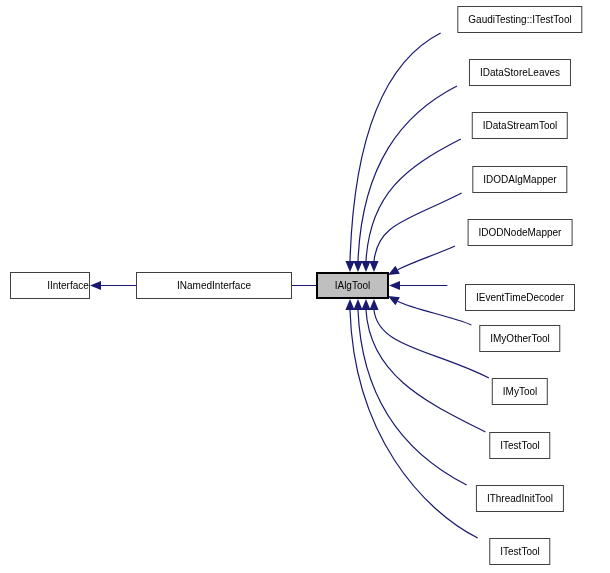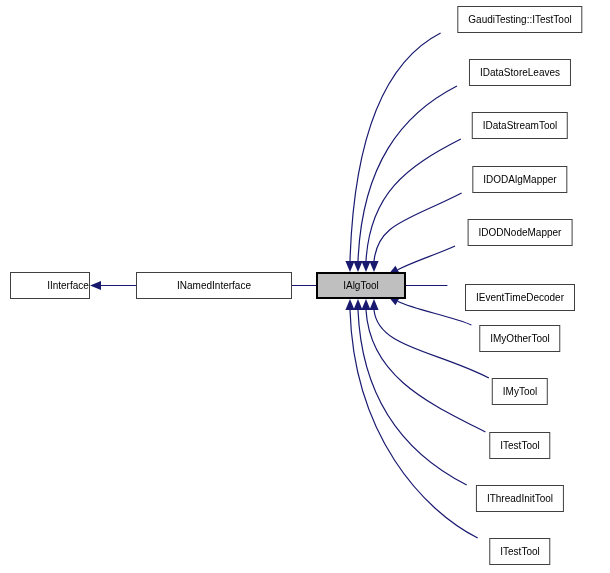"IAlgTool" .focus { width: 90px -> 73px }
